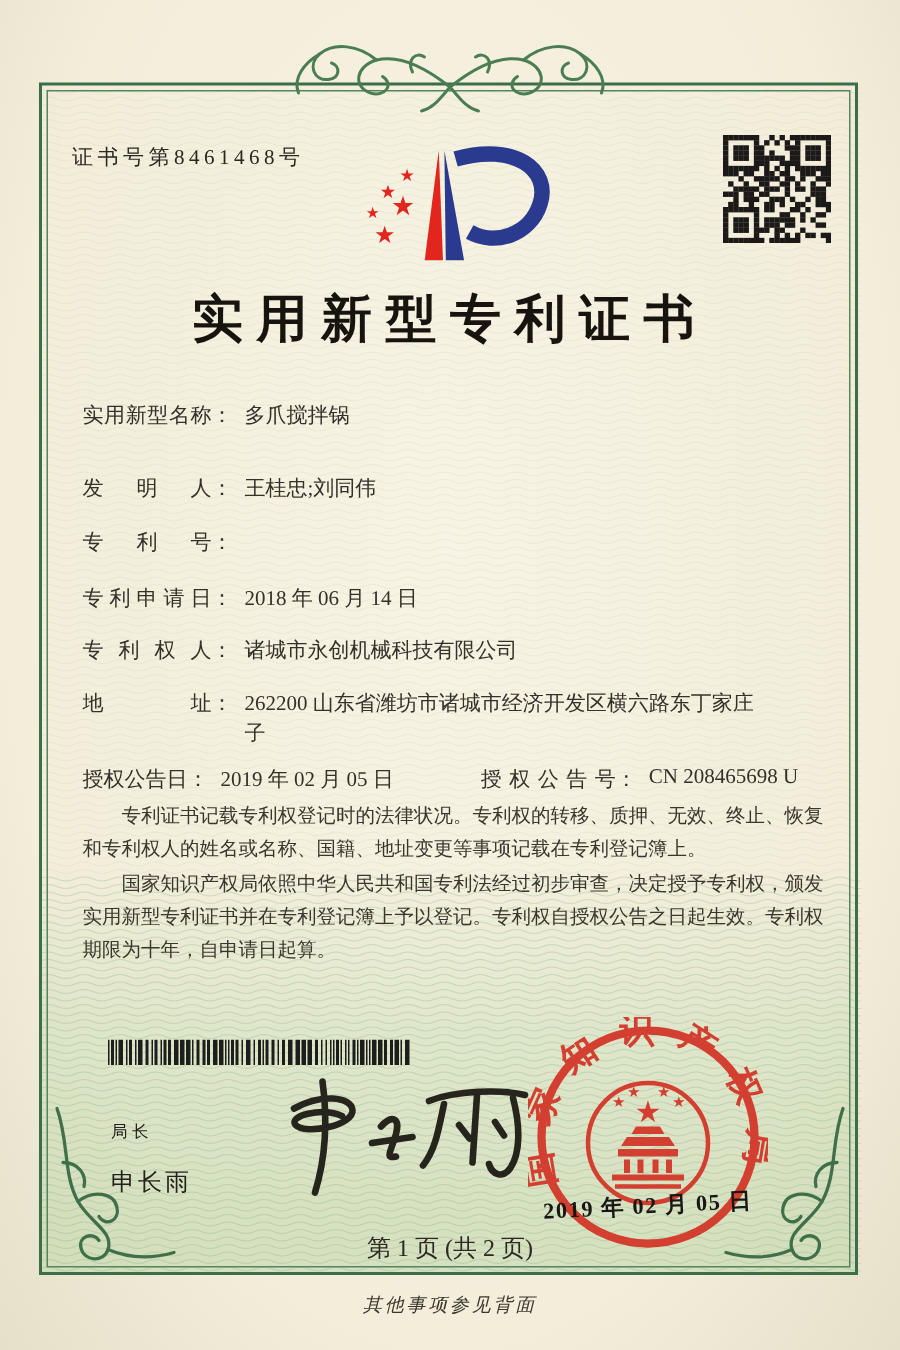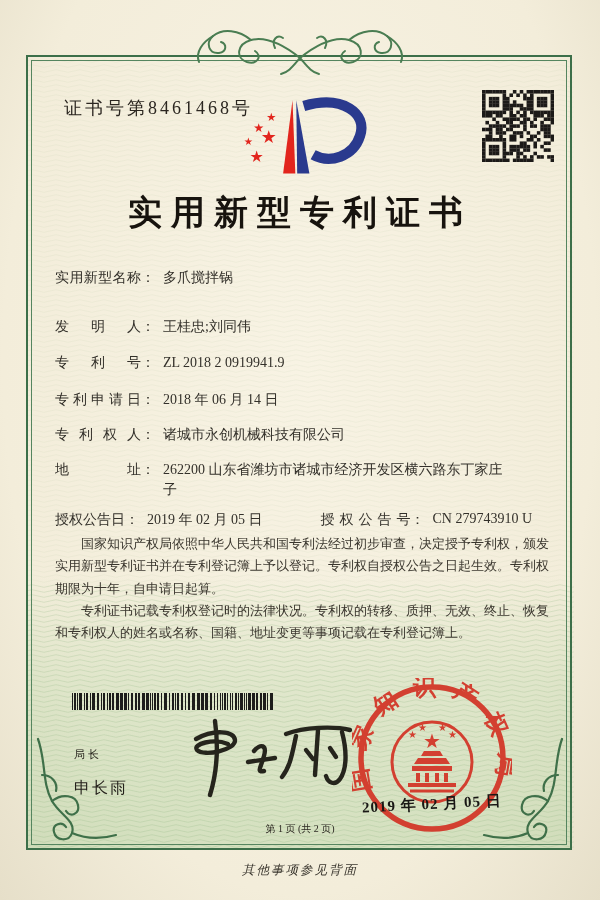"证书号第8461468号" .cert-no { font-size: 18px -> 14px; left: 64px -> 48px }
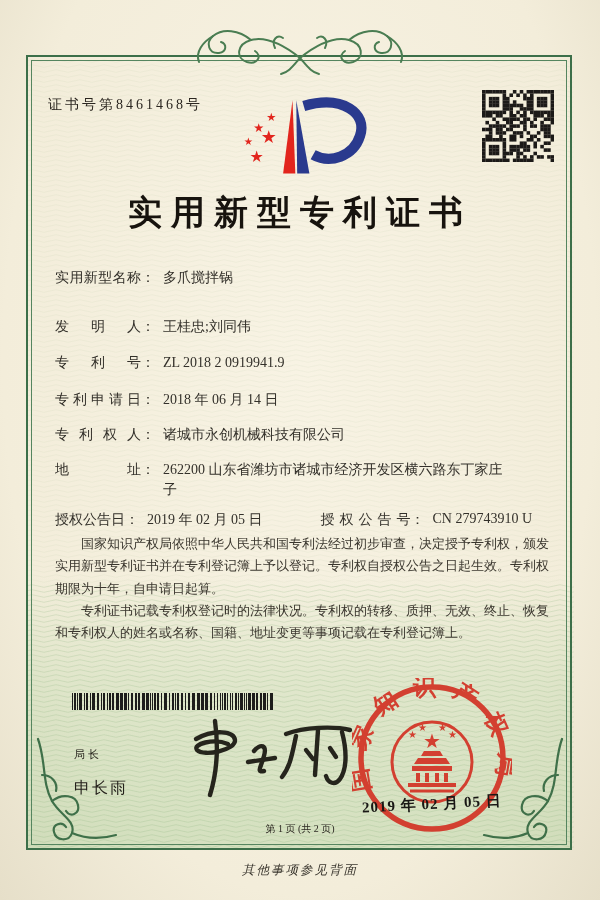"ZL 2018 2 0919941.9" span.fvalue { html: <span>ZL 2018 2 0919941.9</span> -> none }
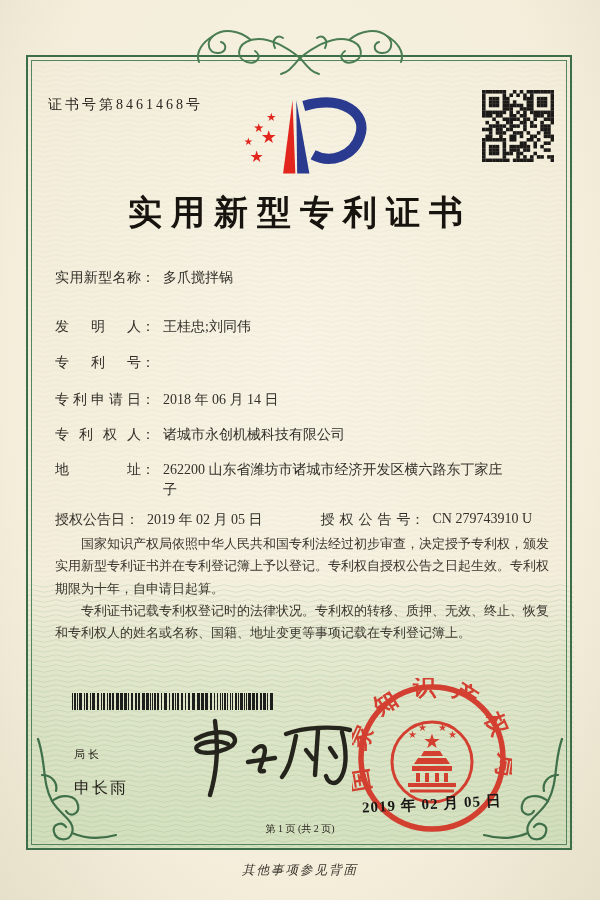"CN 279743910 U" span { text: 279743910 -> 208465698 }
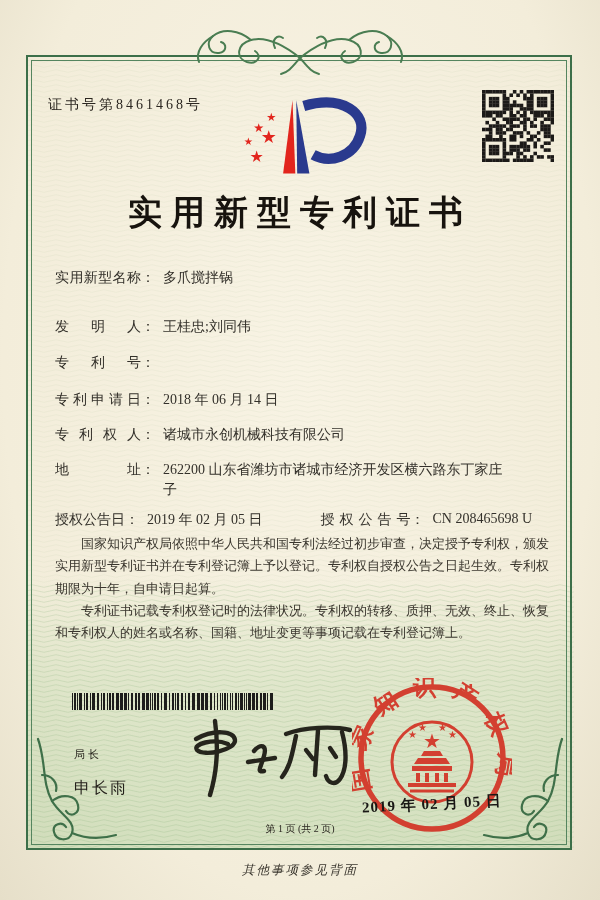"国家知识产权局依照中华人民共和国专利法经过初步审查，决定授予专利权，颁发实用新型" p { order: before "专利证书记载专利权登记时的法律状况。专利权的转移、质押、无效、终止、恢复和专利权" -> after "专利证书记载专利权登记时的法律状况。专利权的转移、质押、无效、终止、恢复和专利权" }
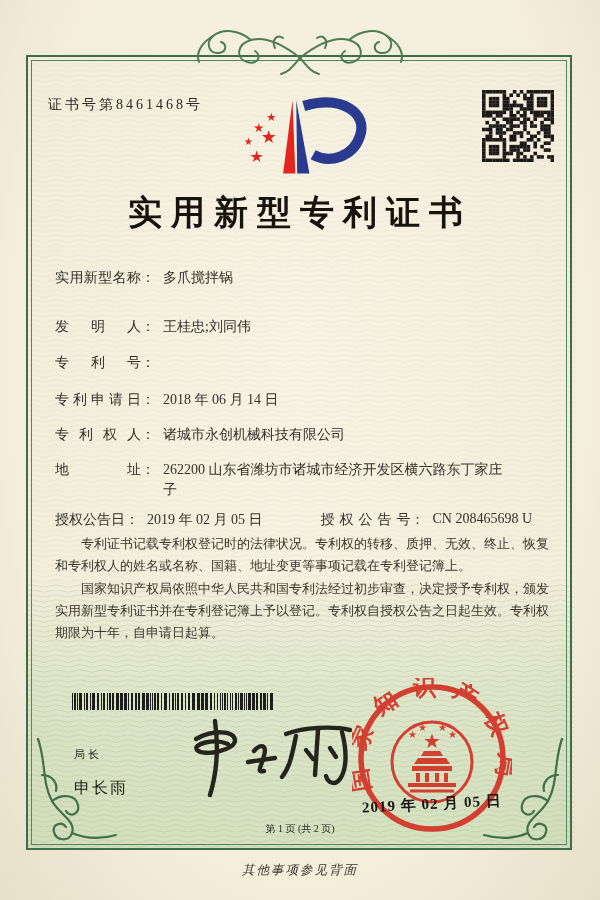"第 1 页 (共 2" .page-info { font-size: 10px -> 16px }
